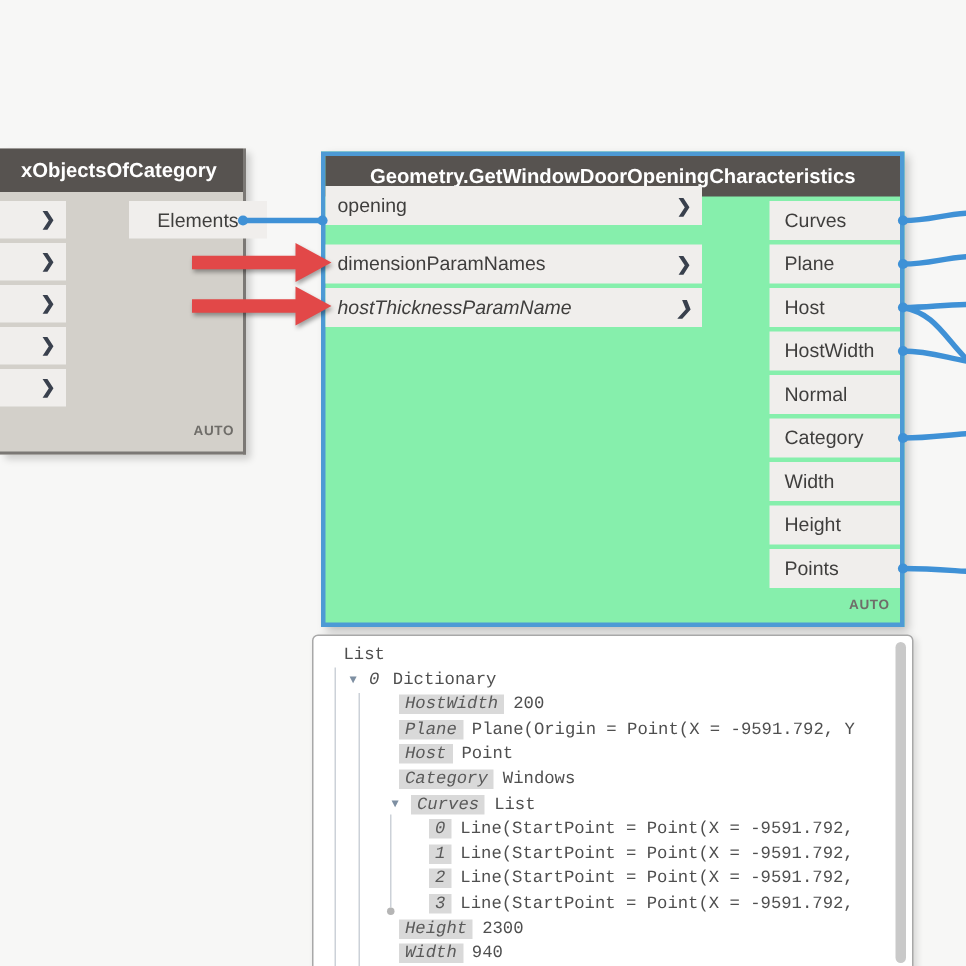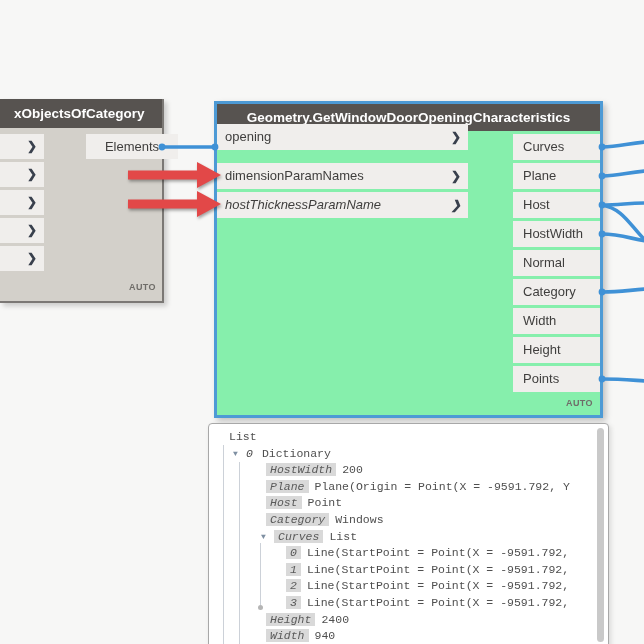"2400" span.pval { text: 2400 -> 2300 }
